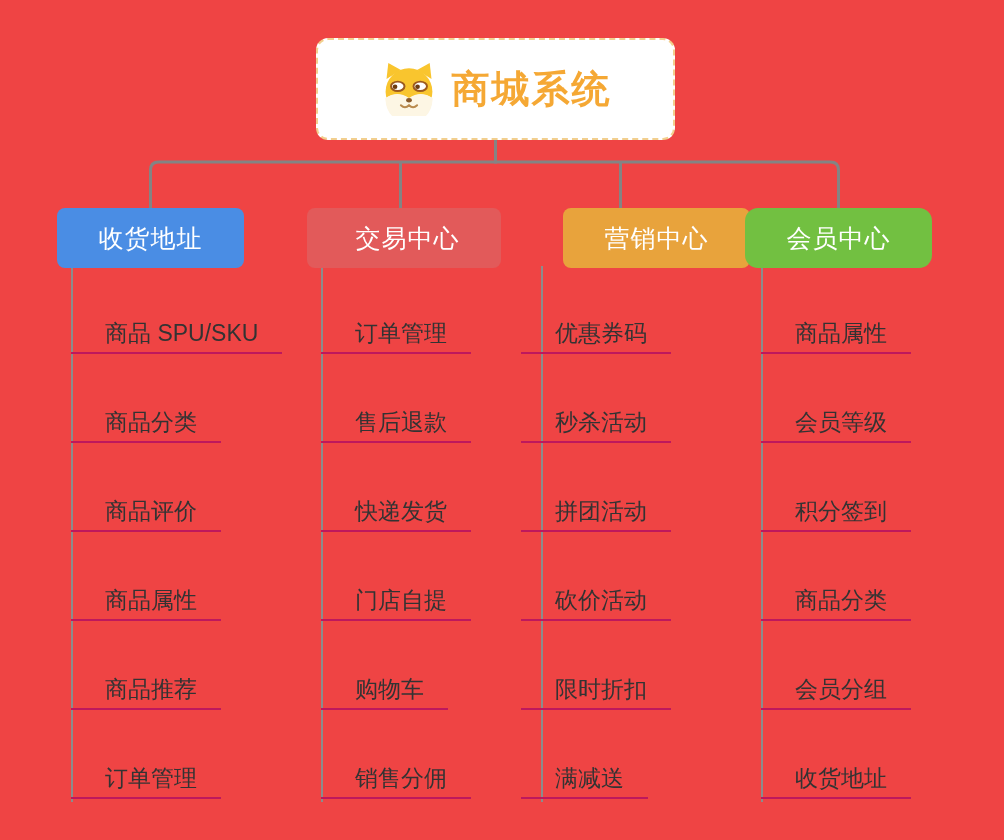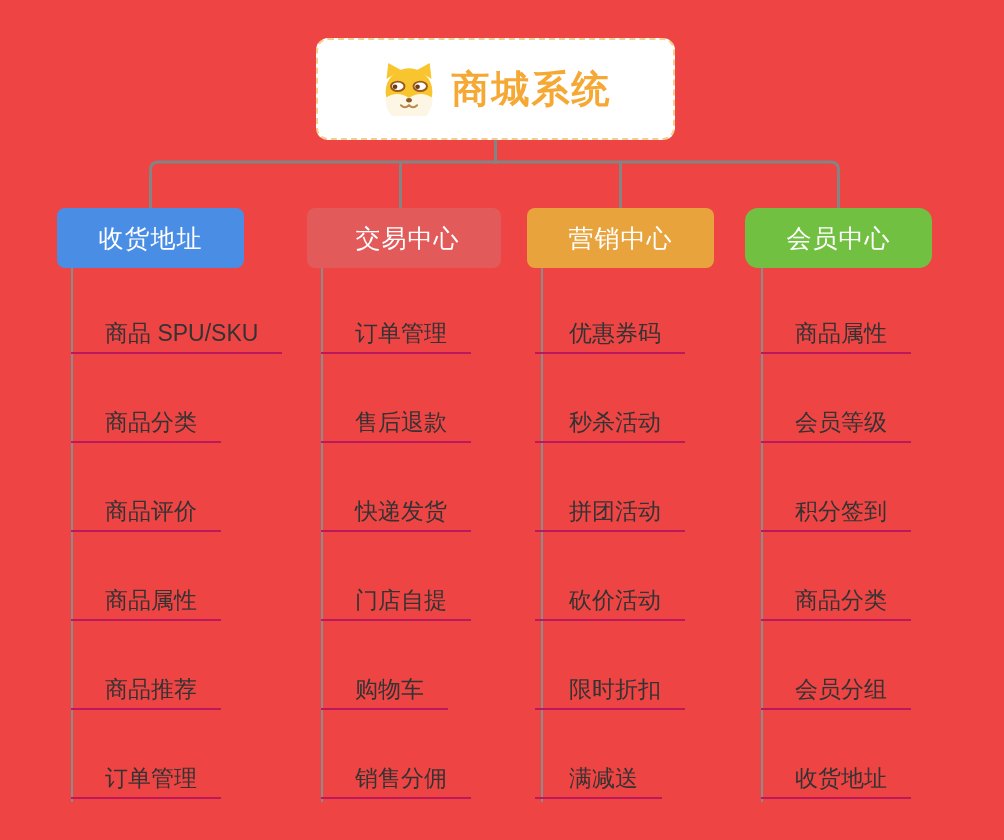"营销中心" div.branch-node { margin-left: none -> 36px }
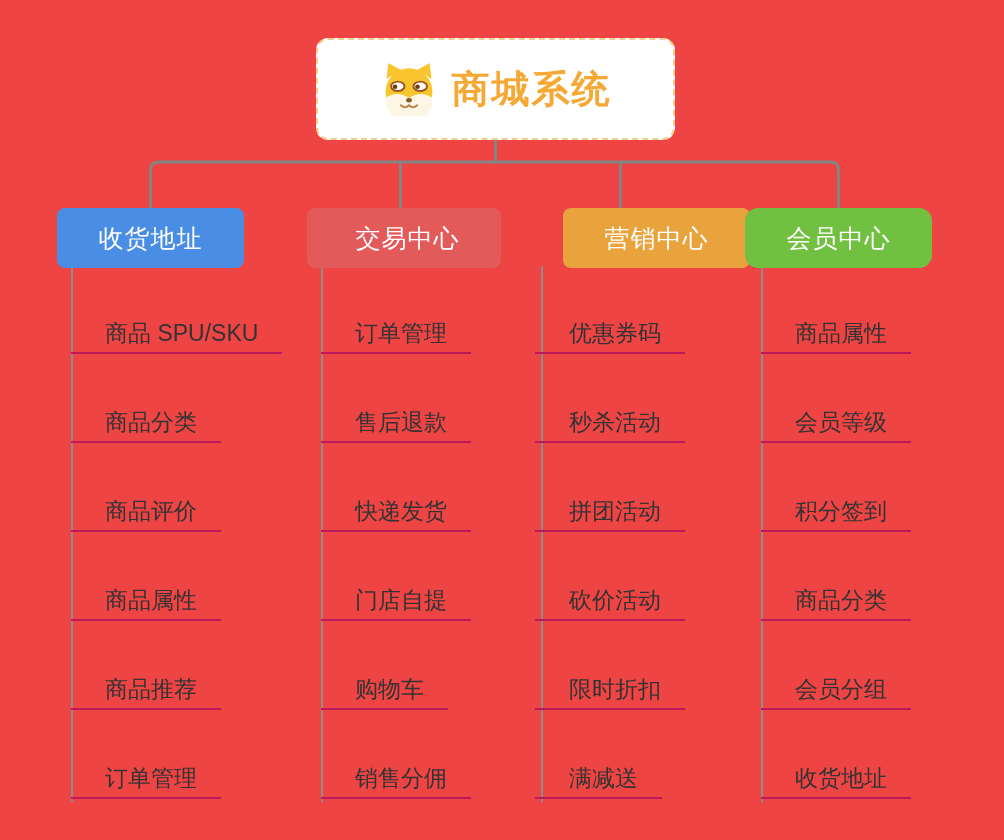"优惠券码" .leaf.c2 { left: 535px -> 521px }
